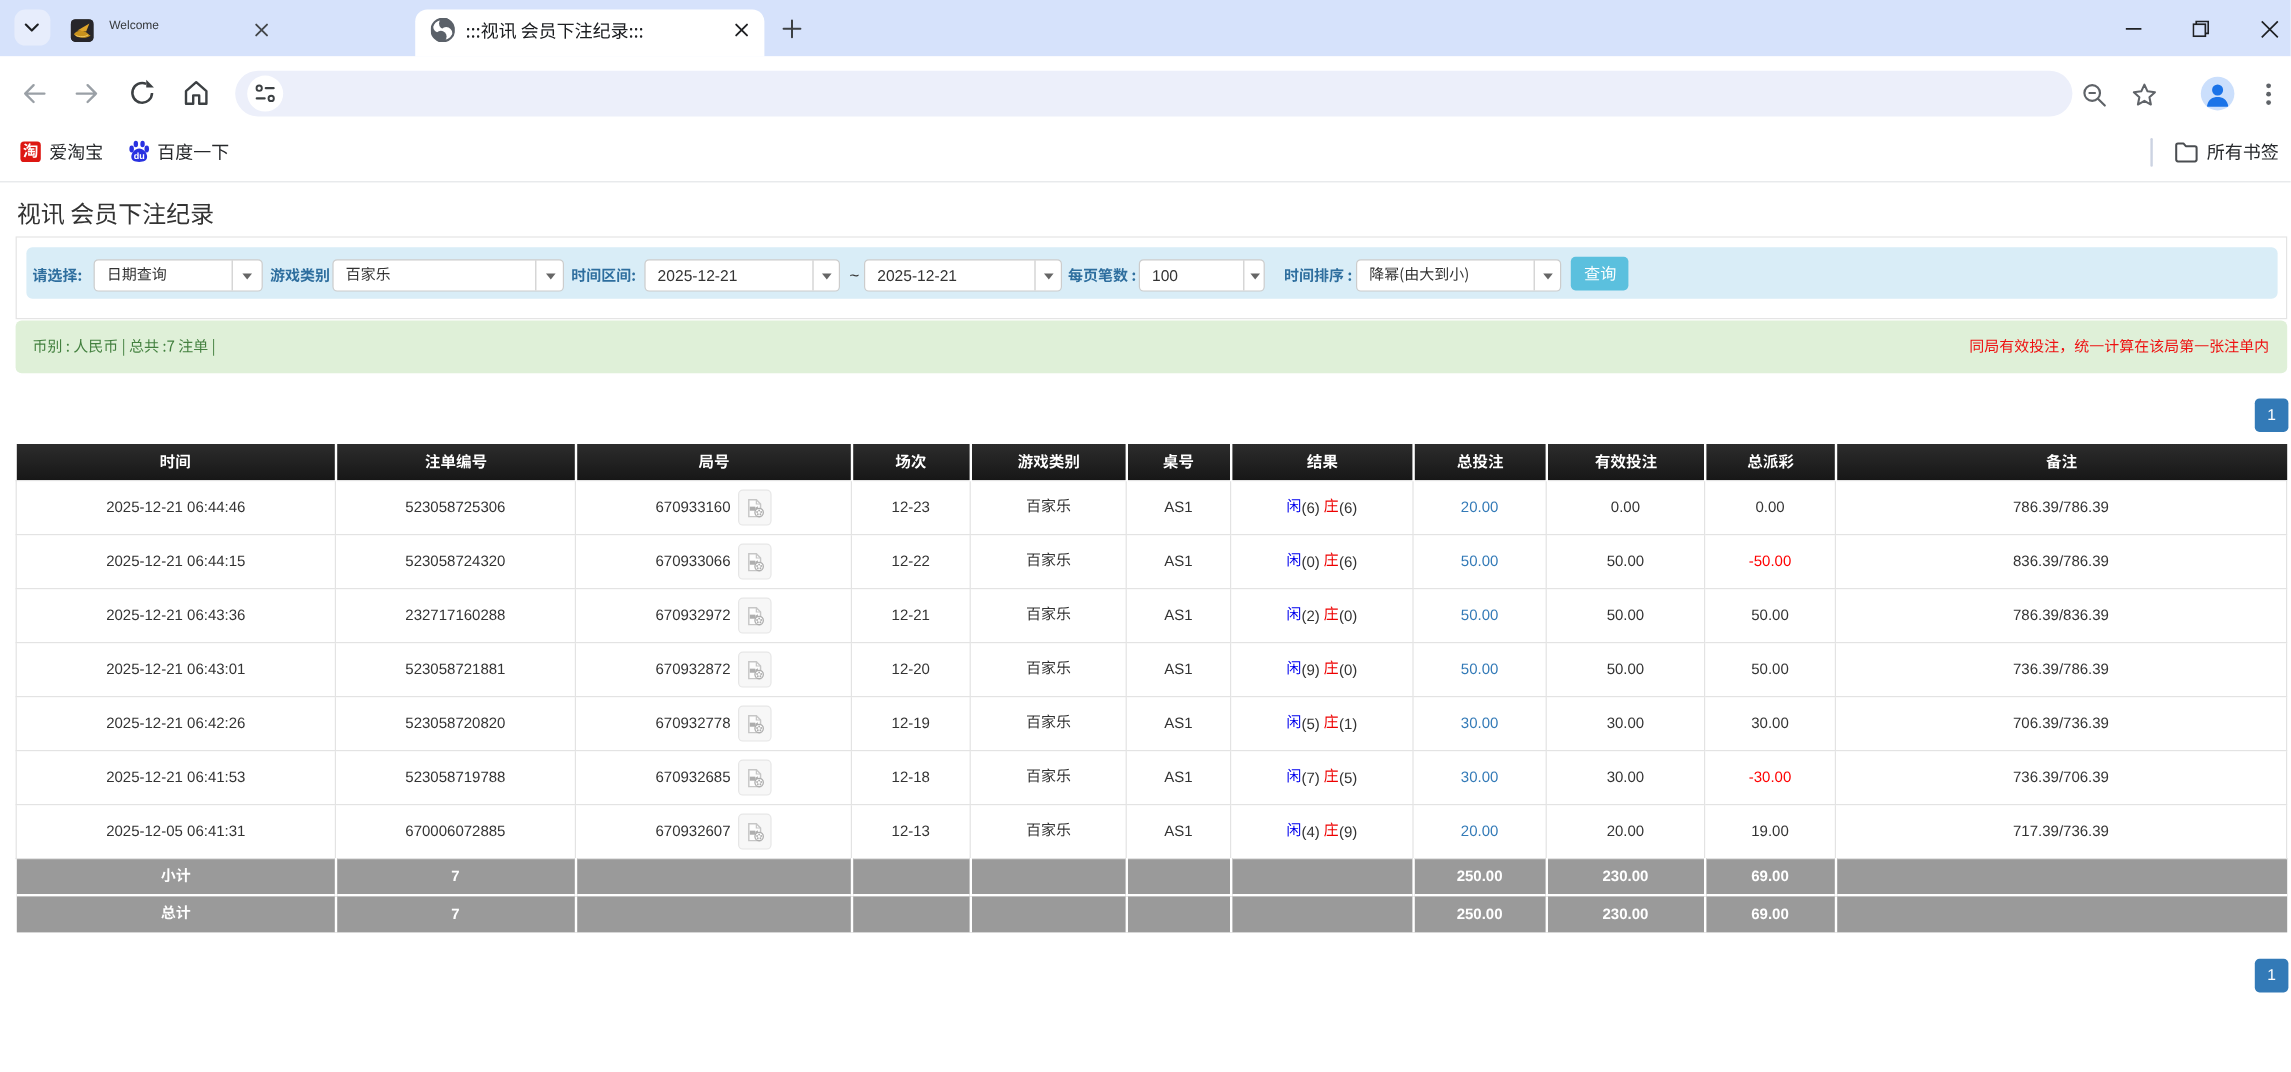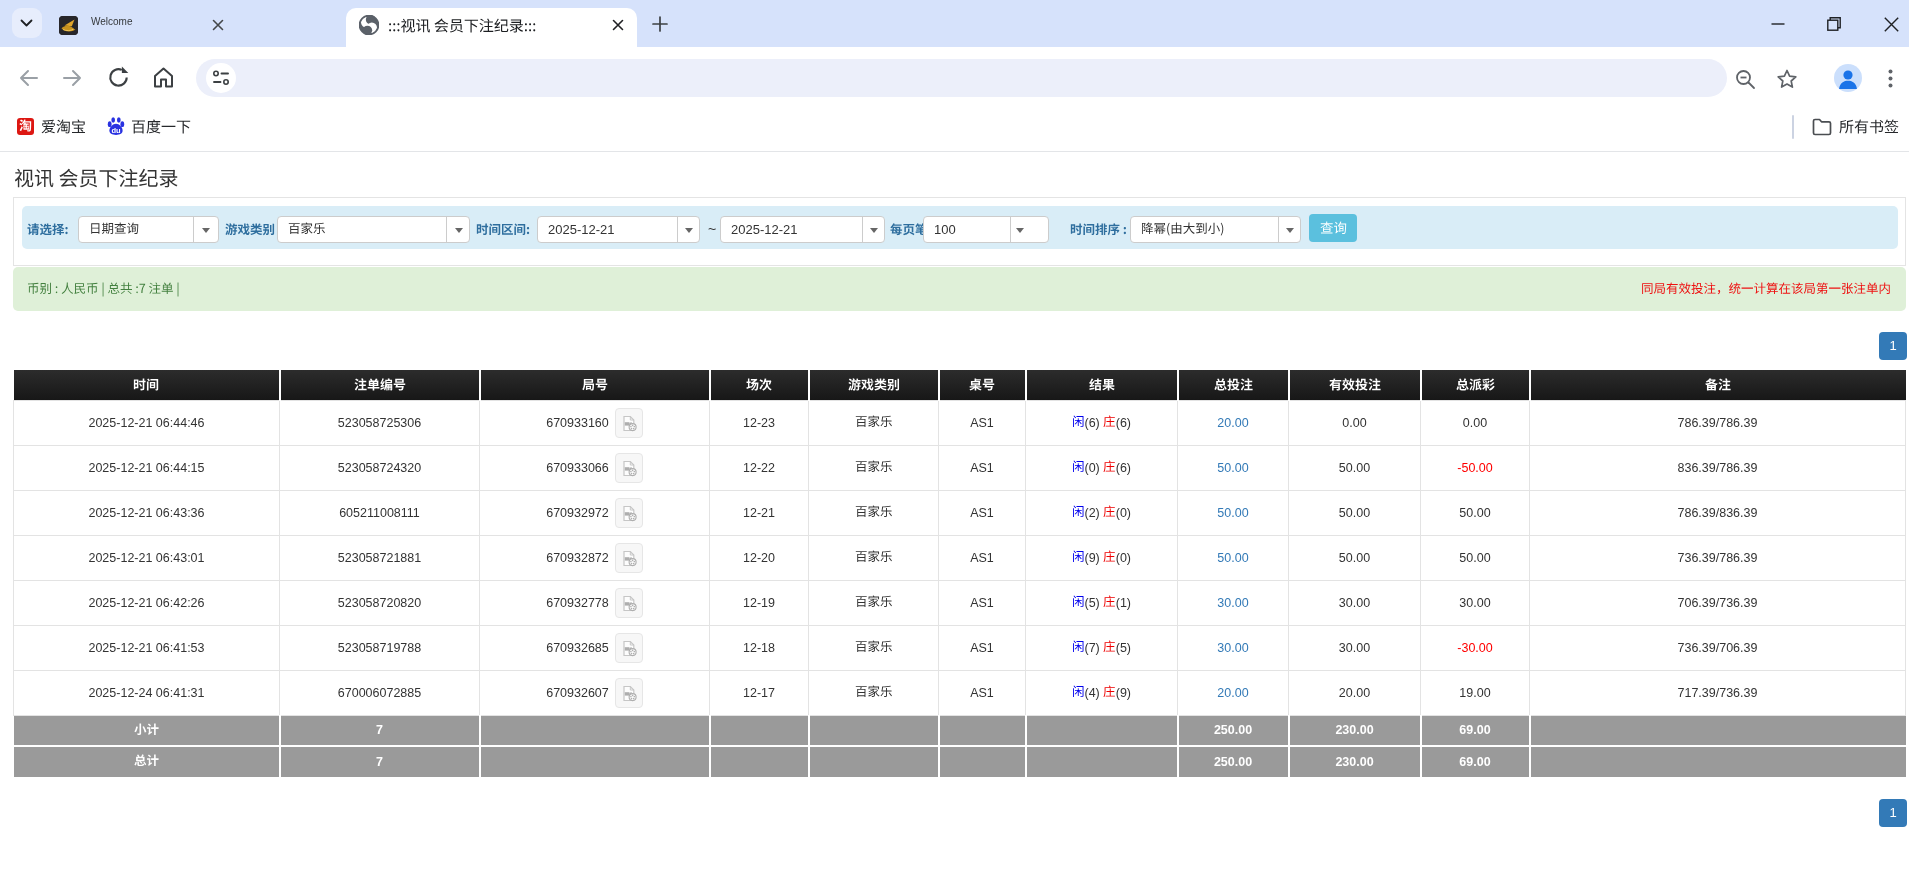"100" div.abs { left: 923px -> 949px; width: 126px -> 105px }
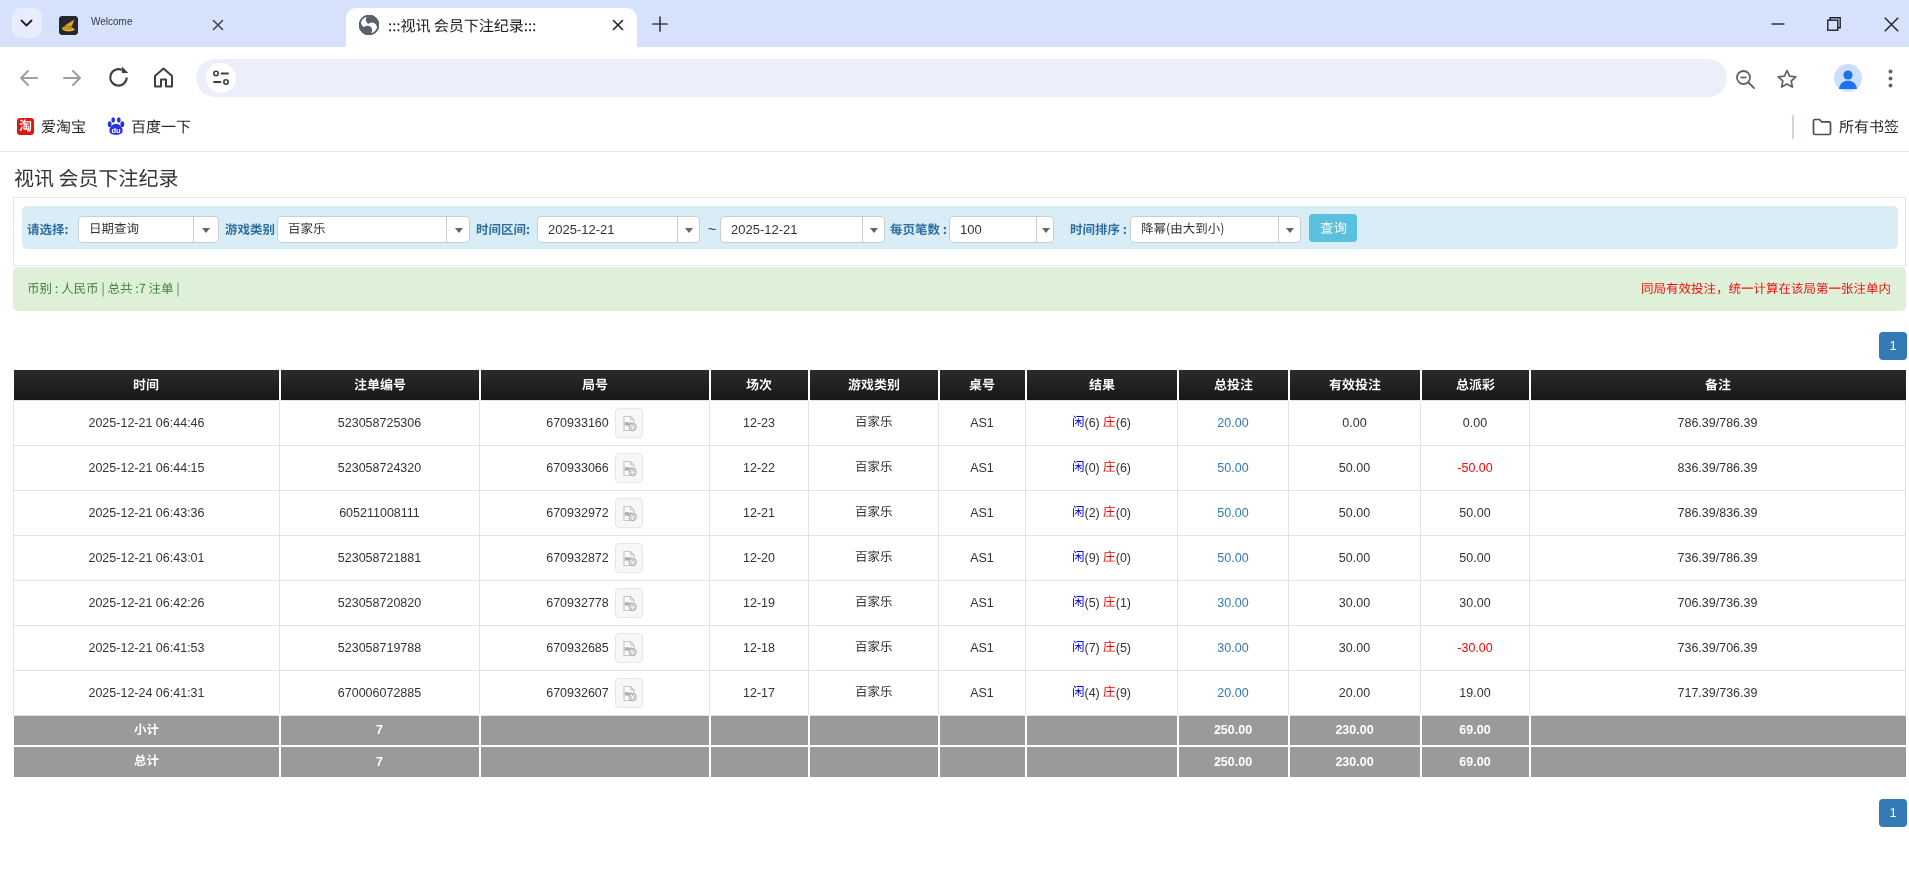"605211008111" td { text: 605211008111 -> 232717160288 }
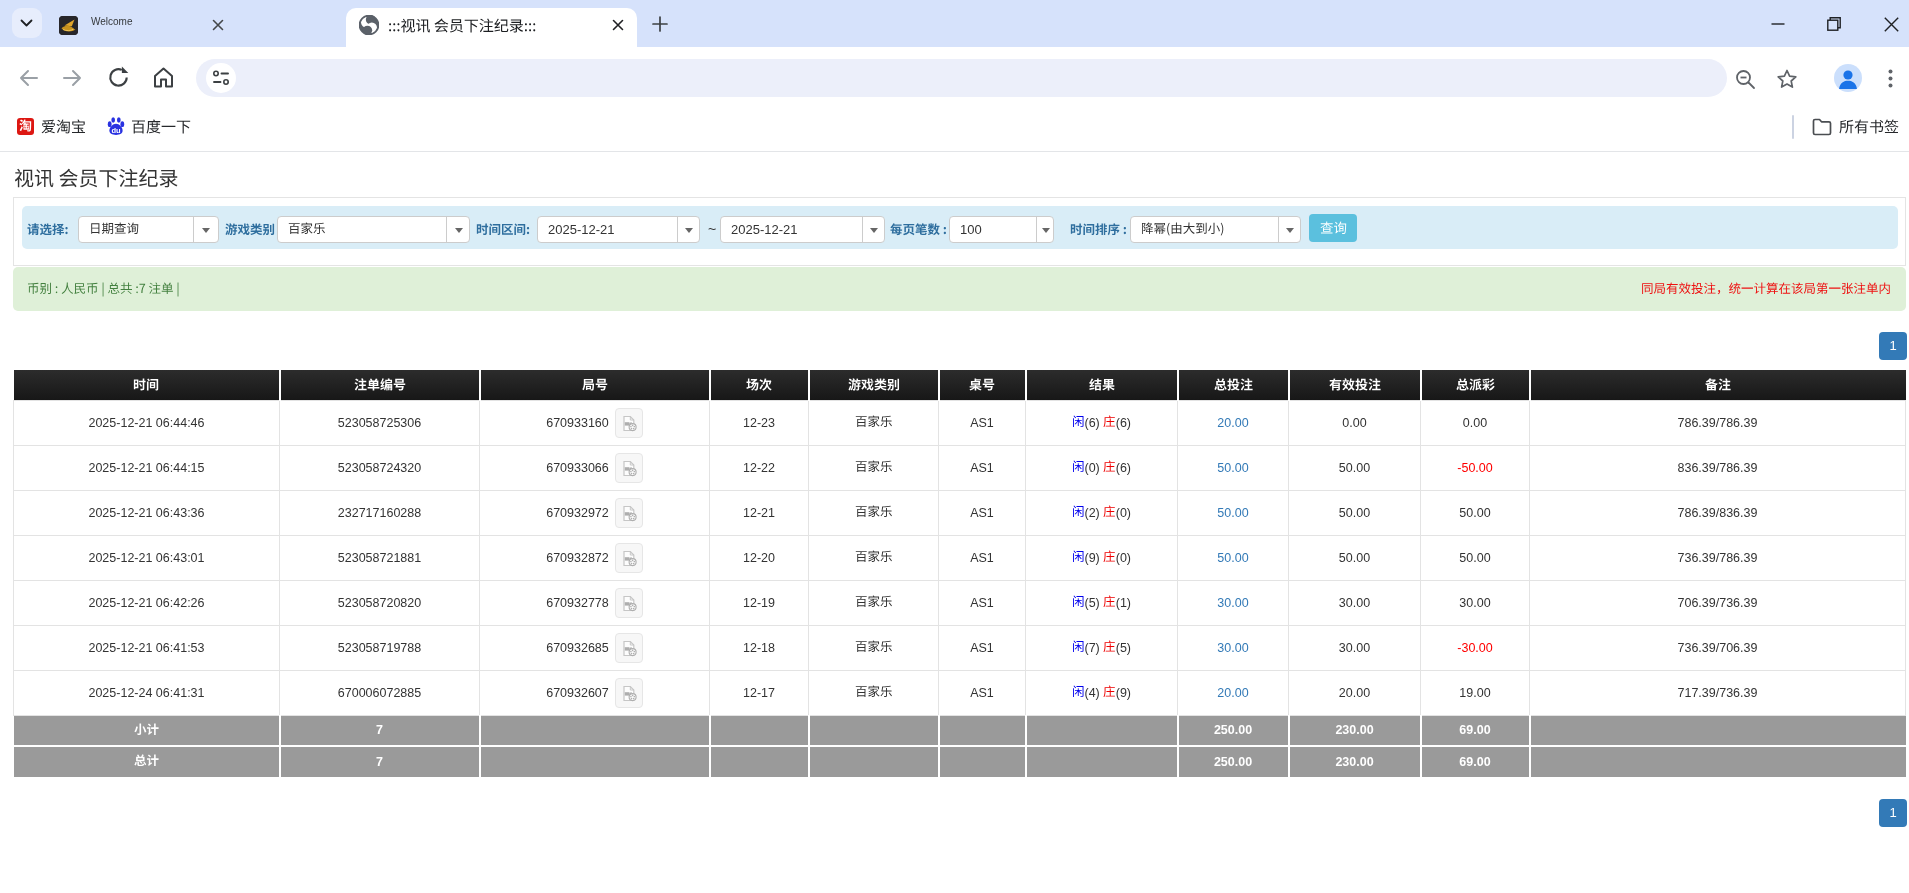"2025-12-24 06:41:31" td { text: 2025-12-24 -> 2025-12-05 }
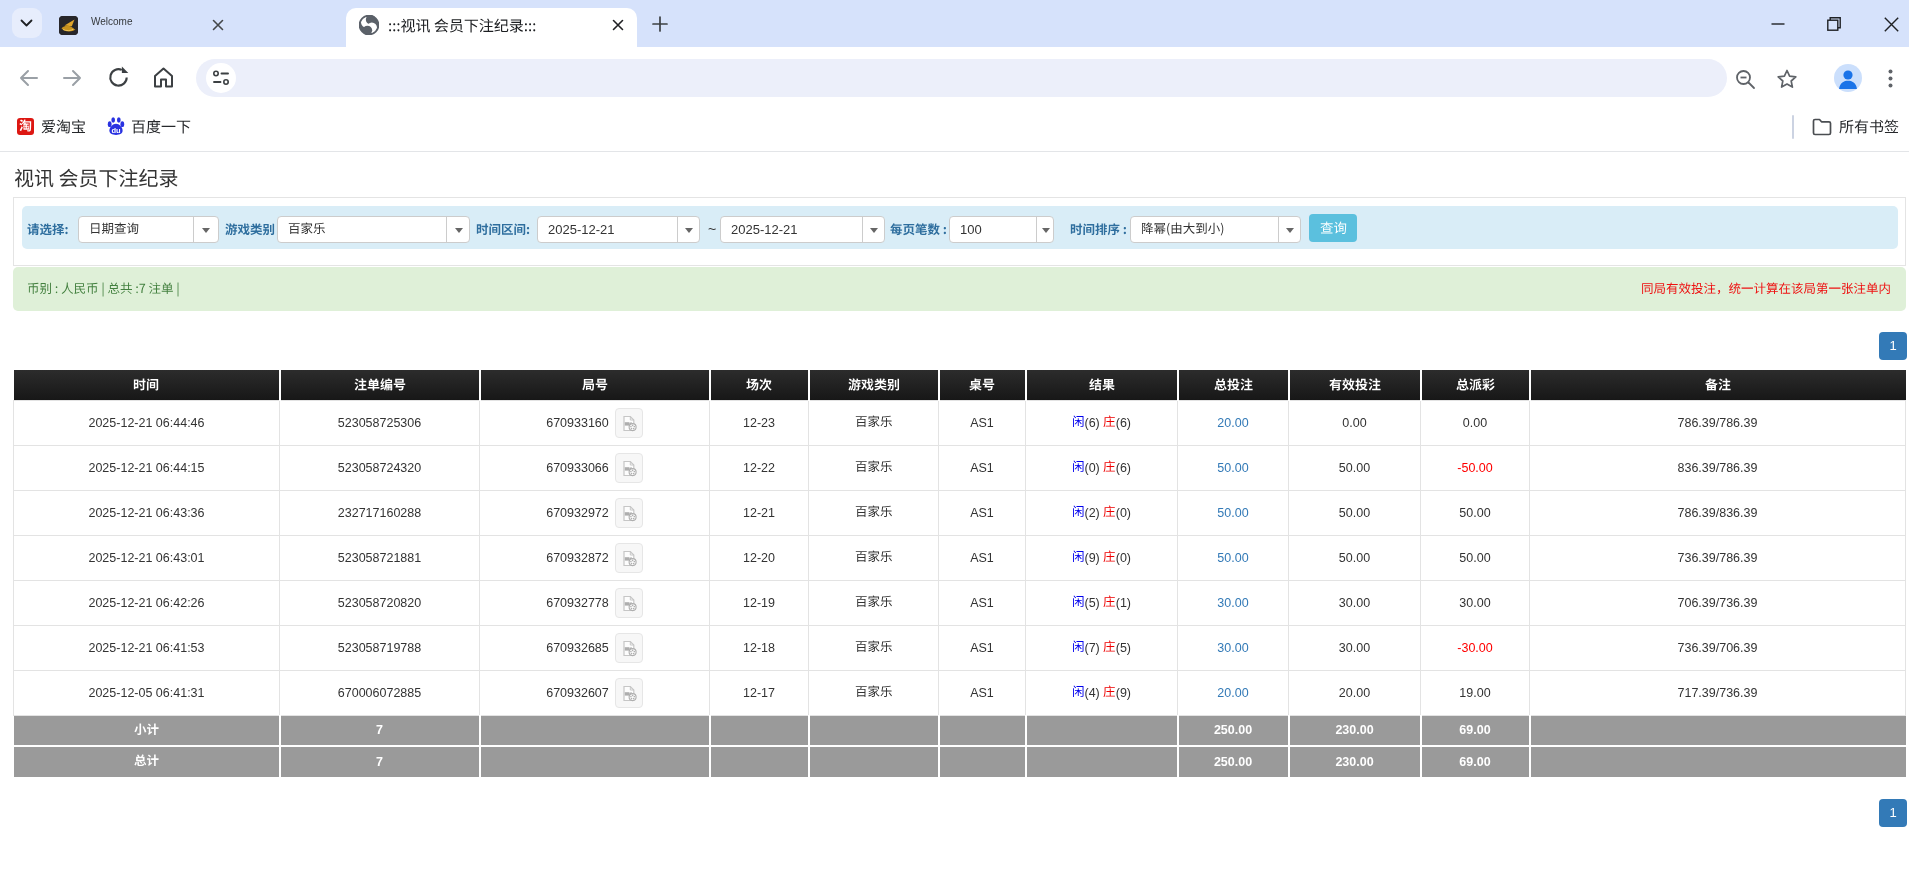"12-17" td { text: 12-17 -> 12-13 }
